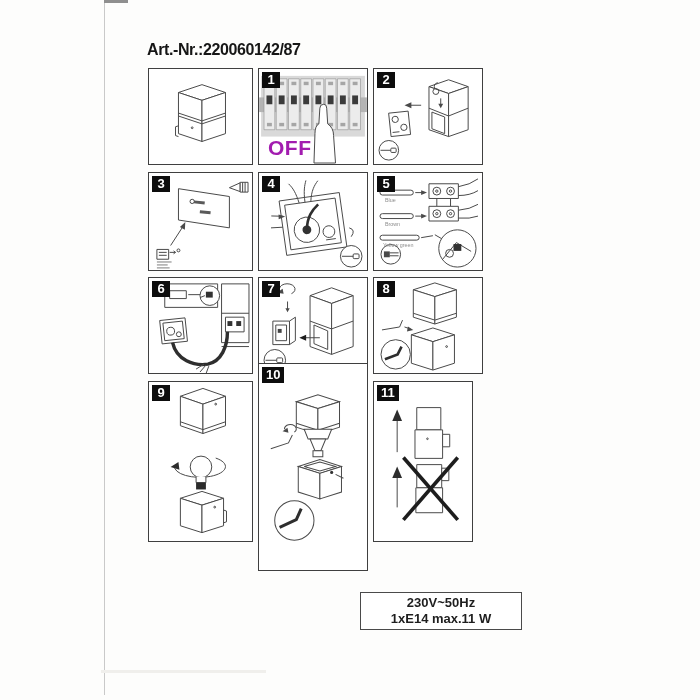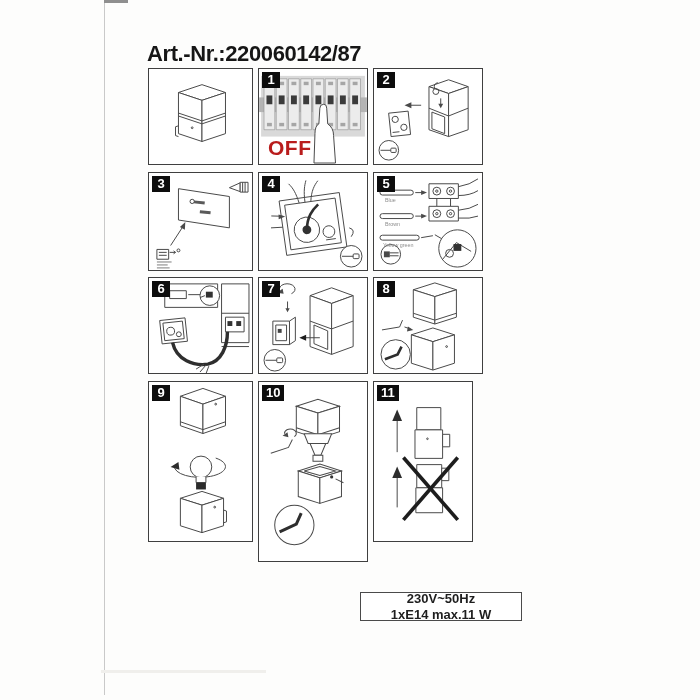"Art.-Nr.:220060142/87" .doc-title { font-size: 22px -> 16px }
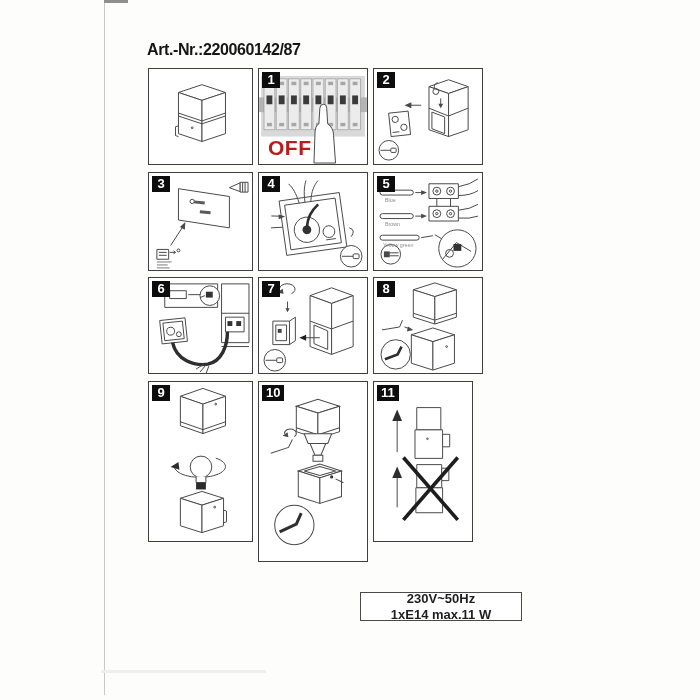"OFF" .off-label { color: #b91c1c -> #a21caf }
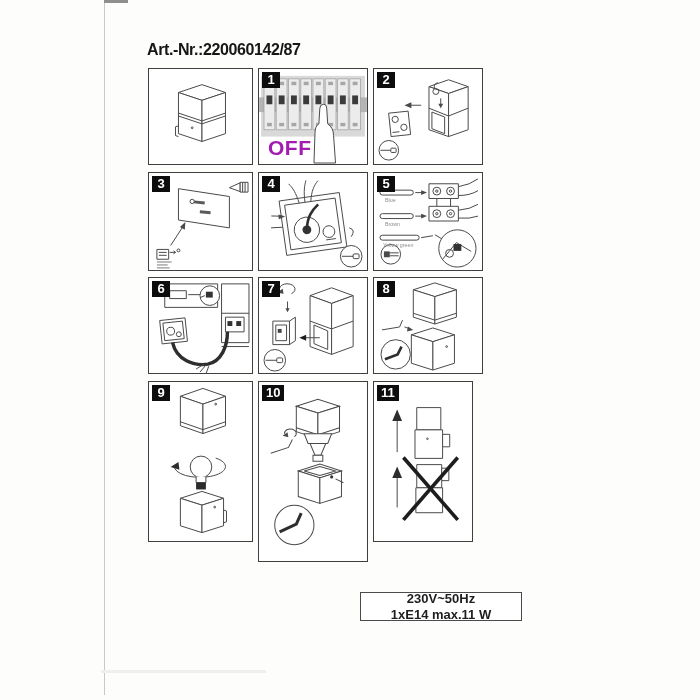"10" div.panel { height: 181px -> 208px; top: 381px -> 363px }
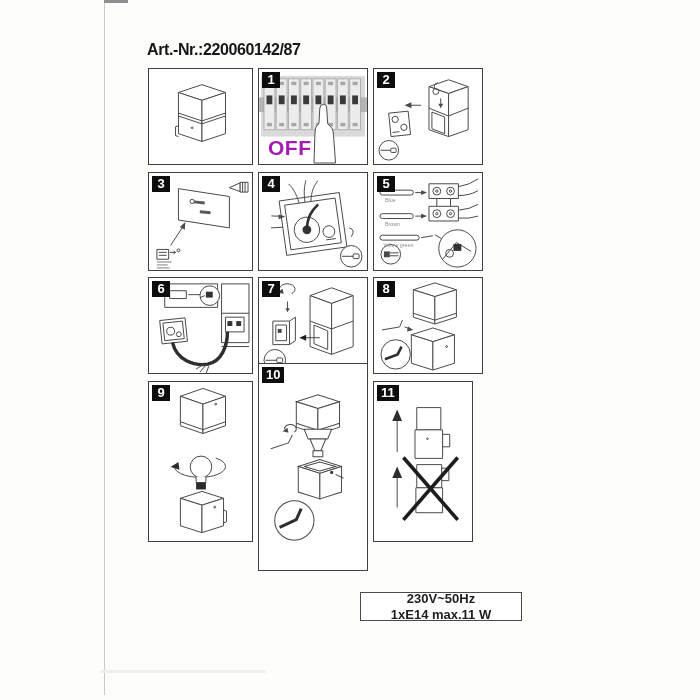"230V~50Hz" .rating-box { height: 29px -> 38px }
